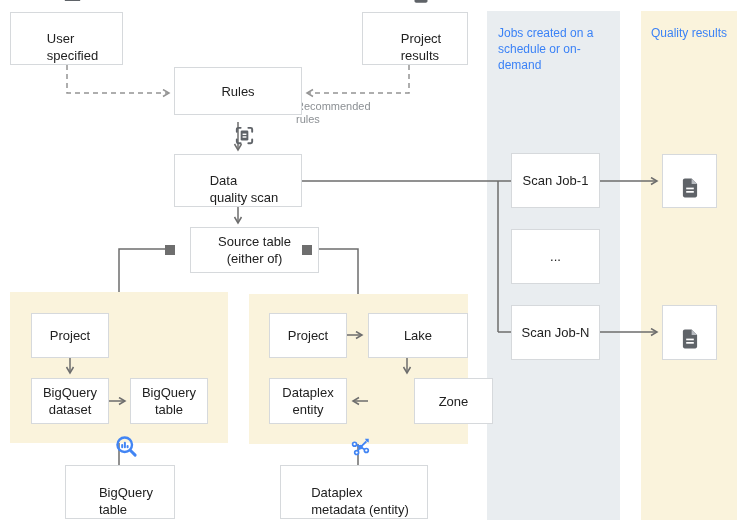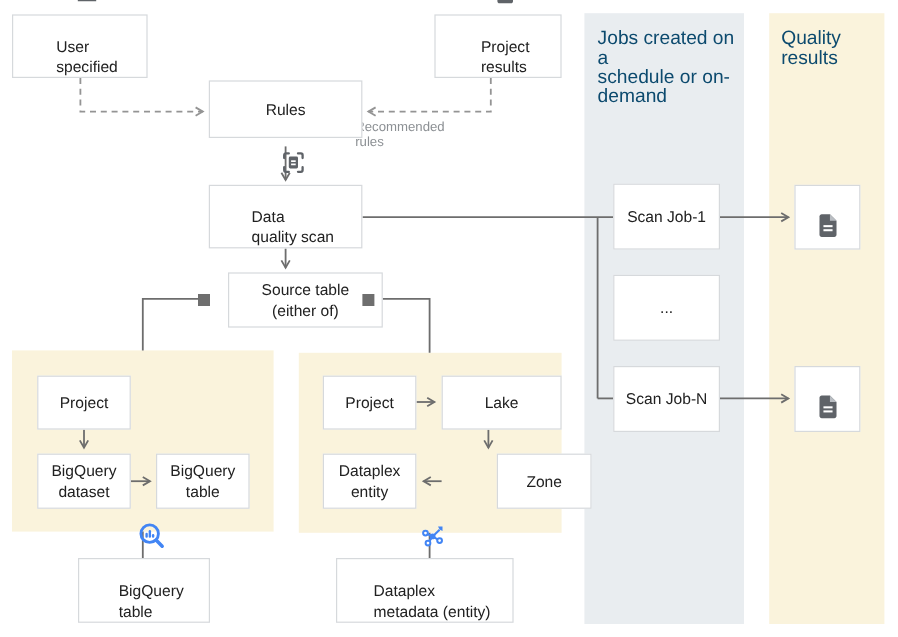"Jobs created on a" .col-header { color: #0c4a6e -> #3b82f6; font-size: 16px -> 12px }
